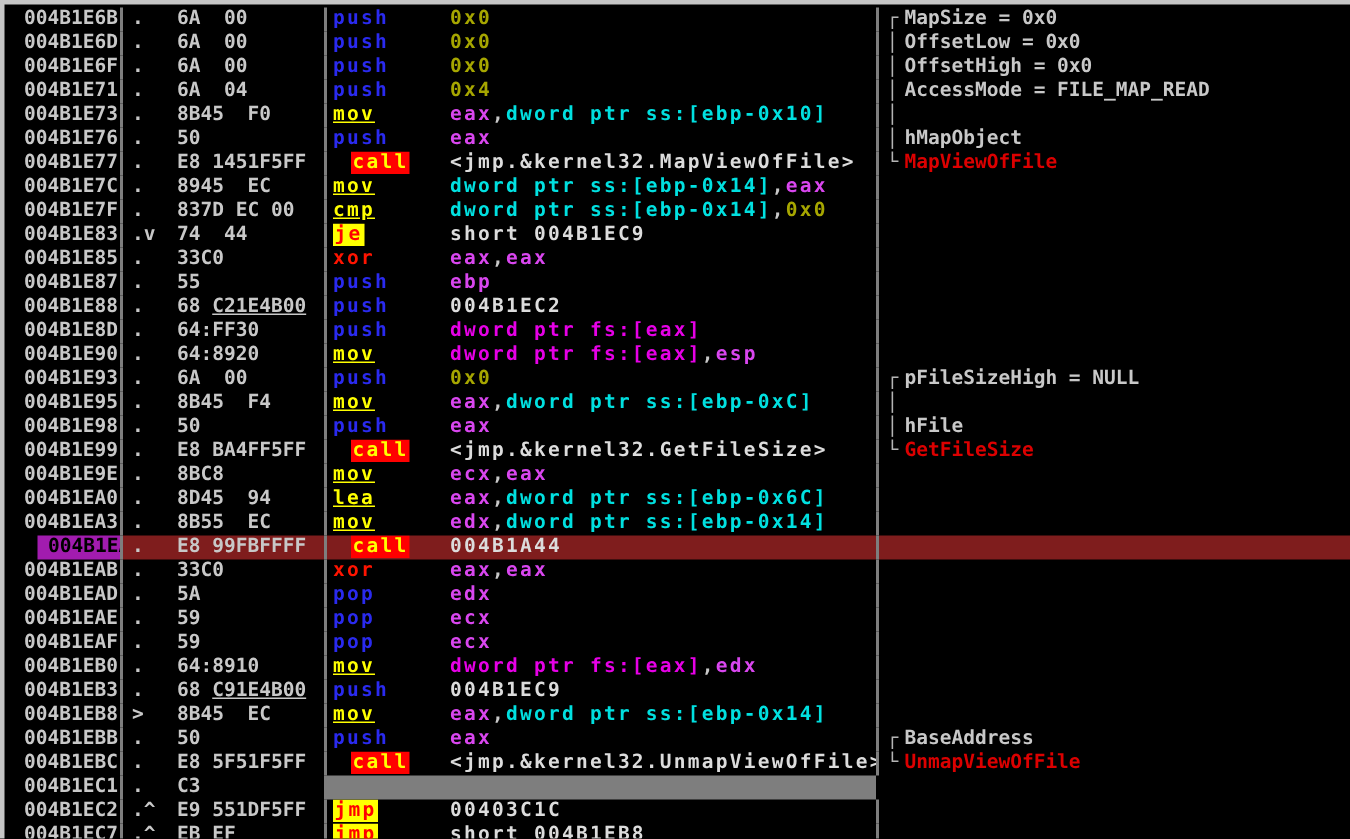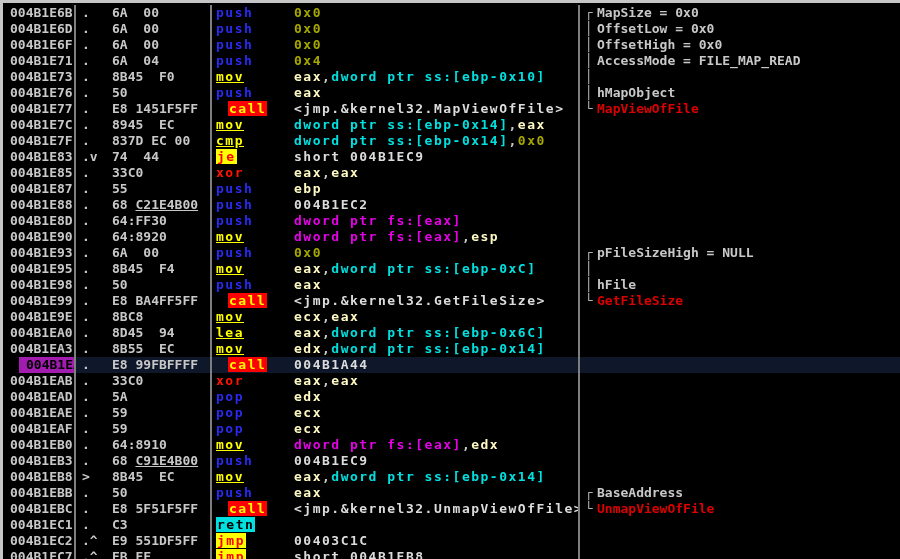"004B1E6B" .row { padding-left: none -> 6px }
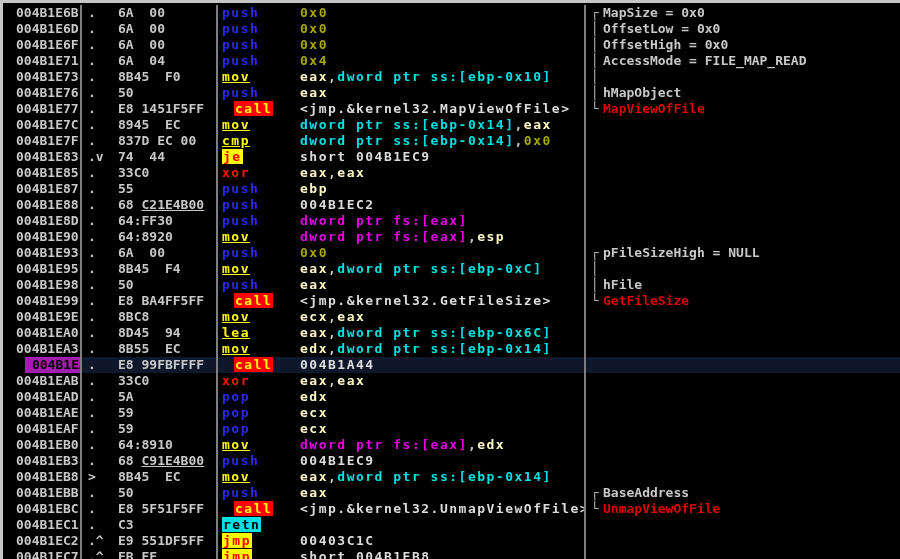"eax" .t-reg { color: #fef9c3 -> #d946ef }
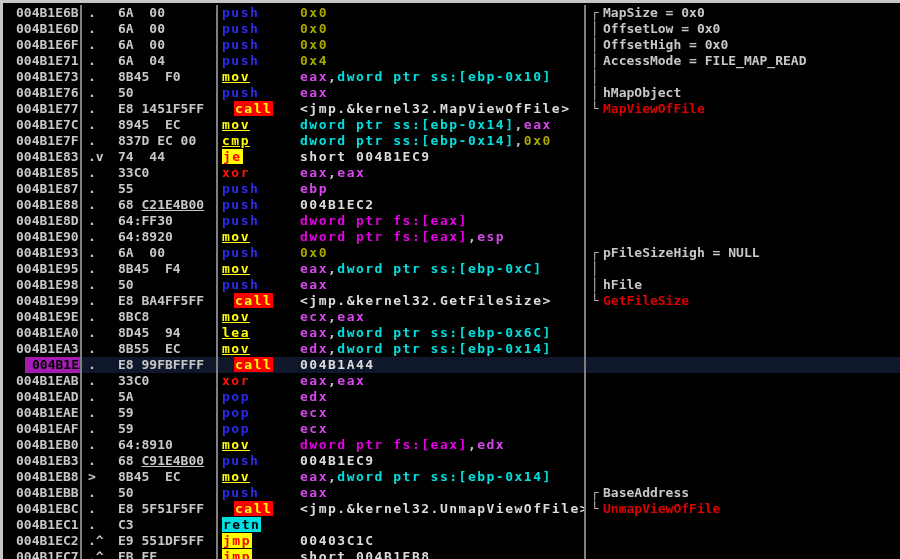". E8 99FBFFFF" .row.sel .c-bytes,.row.sel .c-instr,.row.sel .c-comment { background: #0f172a -> #7f1d1d }
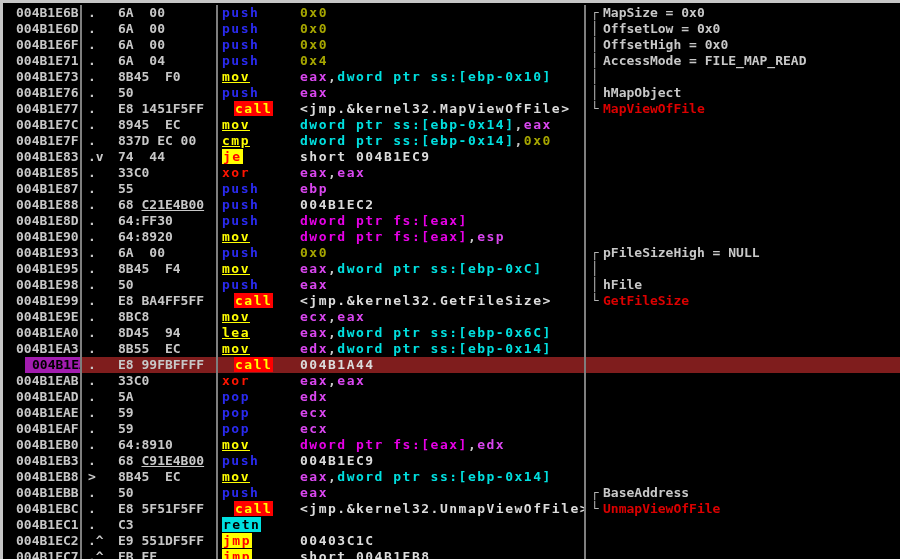"retn" div.c-instr { html: <div><span>retn</span><span></span></div> -> none }
